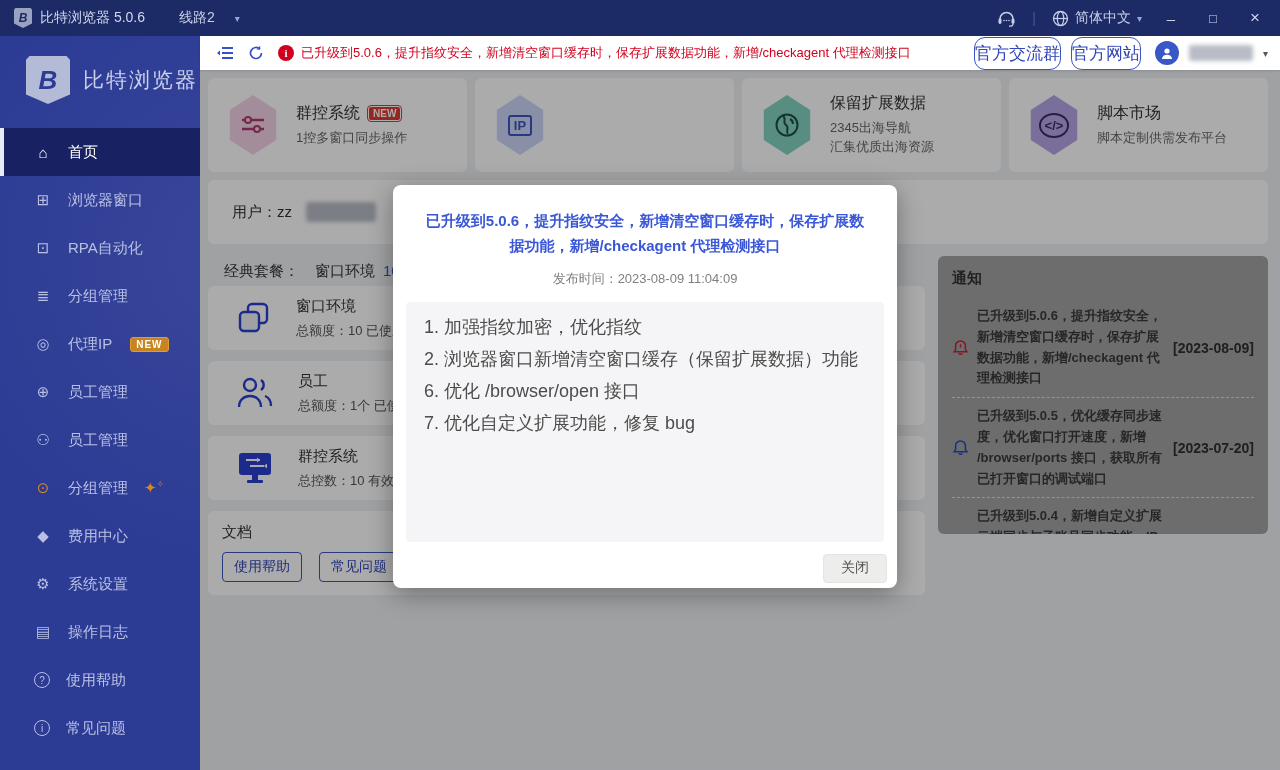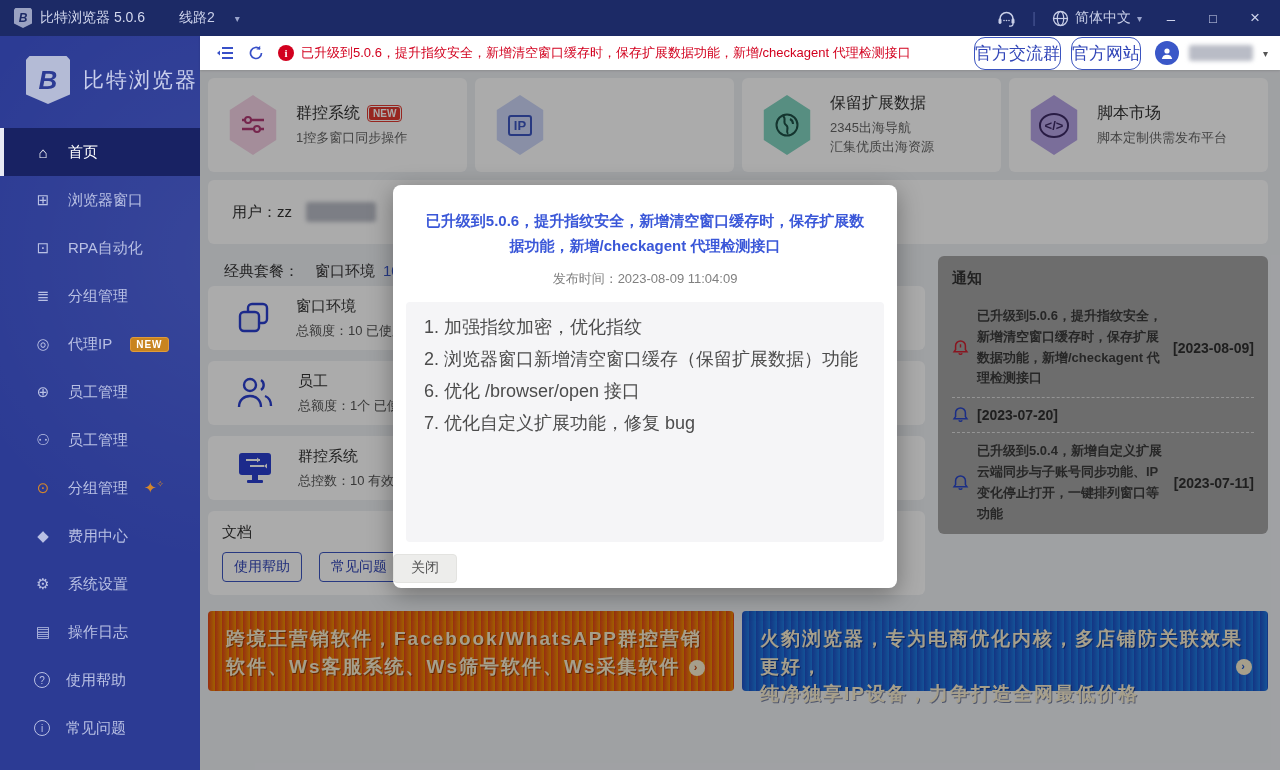"已升级到5.0.5，优化缓存同步速度，优化窗口打开速度，新增" div.notif-text { html: none -> <div>已升级到5.0.5，优化缓存同步速度，优化窗口打开速度，新增 /browser/ports 接口，获取所有已打开窗口的调试端口</div> }
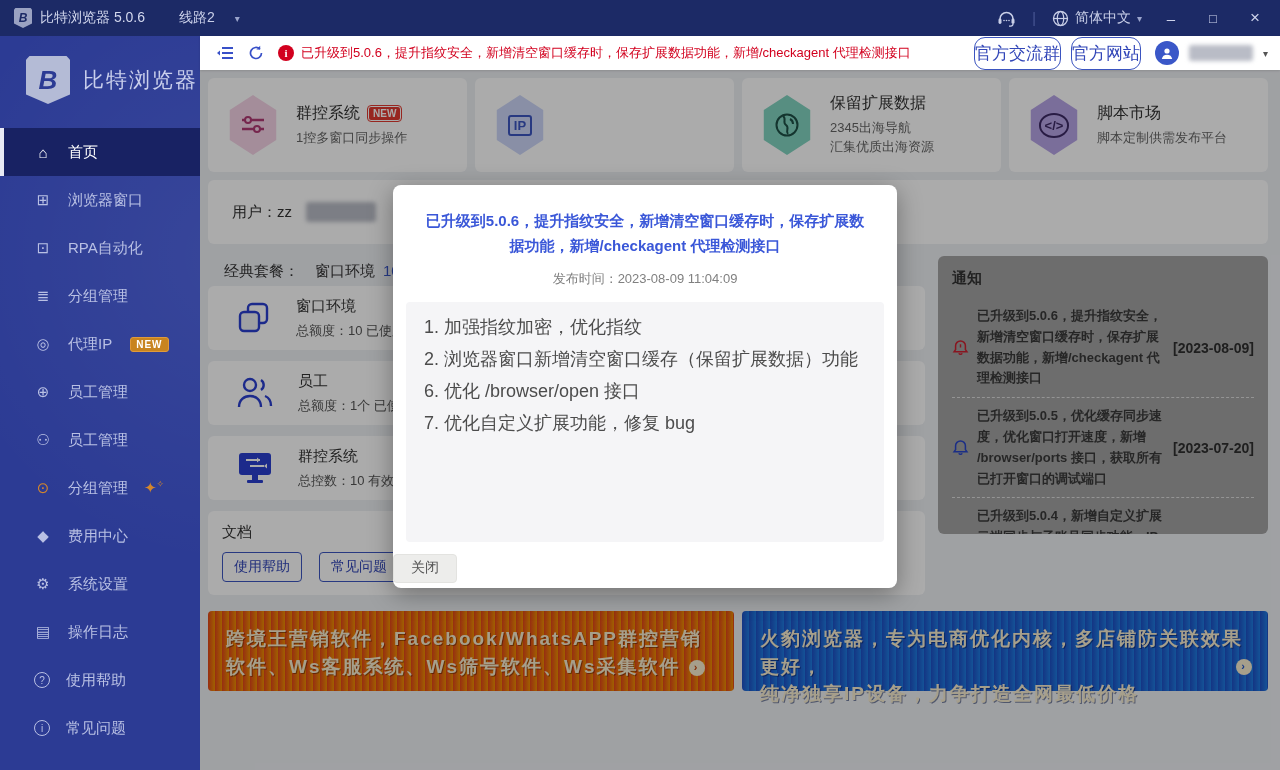"关闭" .modal-footer { justify-content: none -> flex-end; padding: 12px 28px 0 0 -> 12px 10px 0 0 }
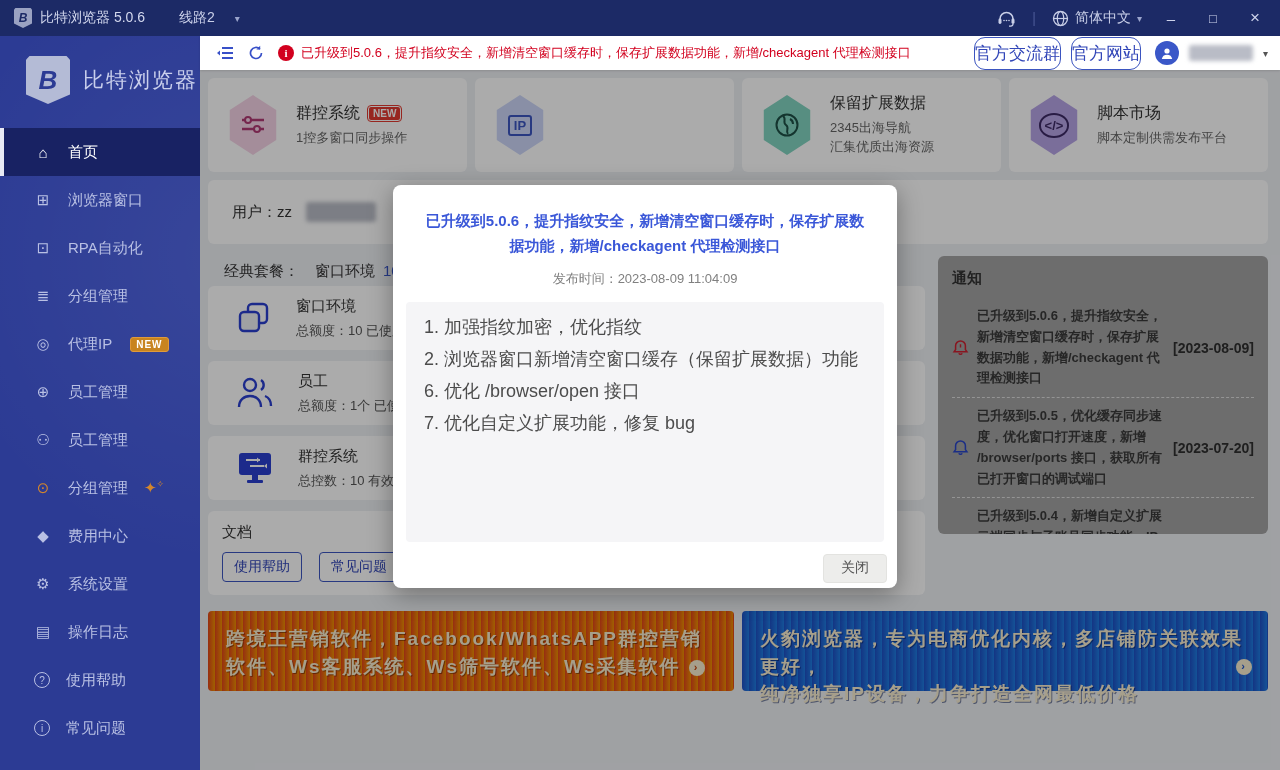"跨境王营销软件，Facebook/WhatsAPP群控营销" div.banners { html: <div> <div> <span>跨境王营销软件，Facebook/WhatsAPP群控营销</span><br> <span>软件、Ws客服系统、Ws筛号软件、Ws采集软件</span><span>›</span> </div> <div> <span>火豹浏览器，专为电商优化内核，多店铺防关联效果更好，</span><br> <span>纯净独享IP设备，力争打造全网最低价格</span><span>›</span> </div> </div> -> none }
